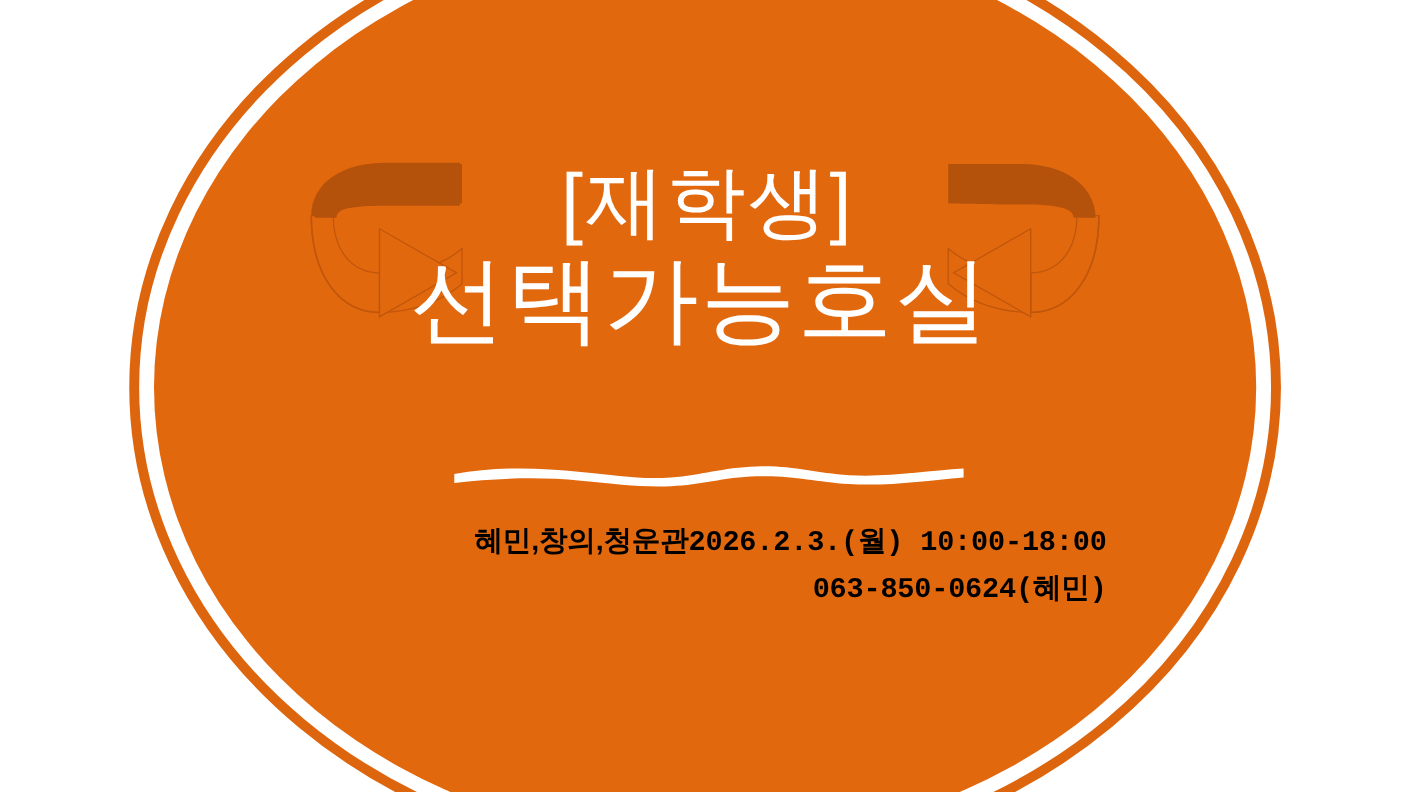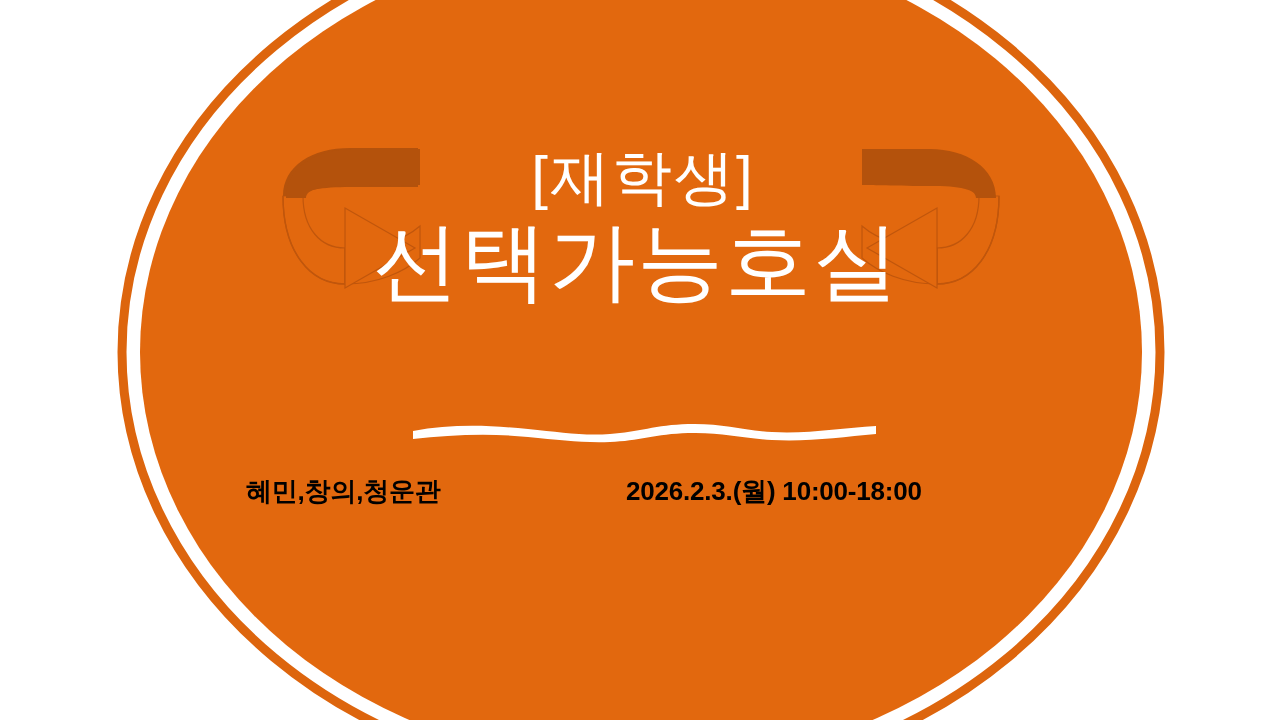"[재학생]" #title-line-1 { font-size: 60px -> 72px }
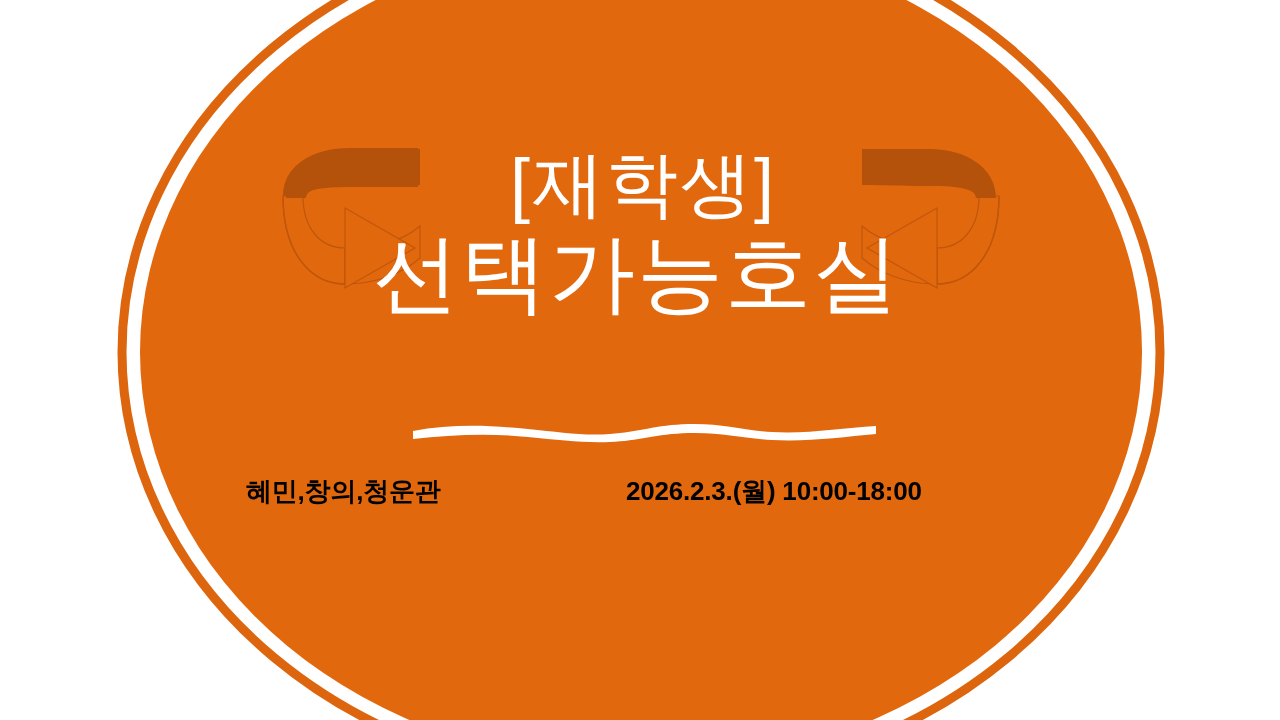"혜민,창의,청운관" #info-table td { text-align: none -> right }
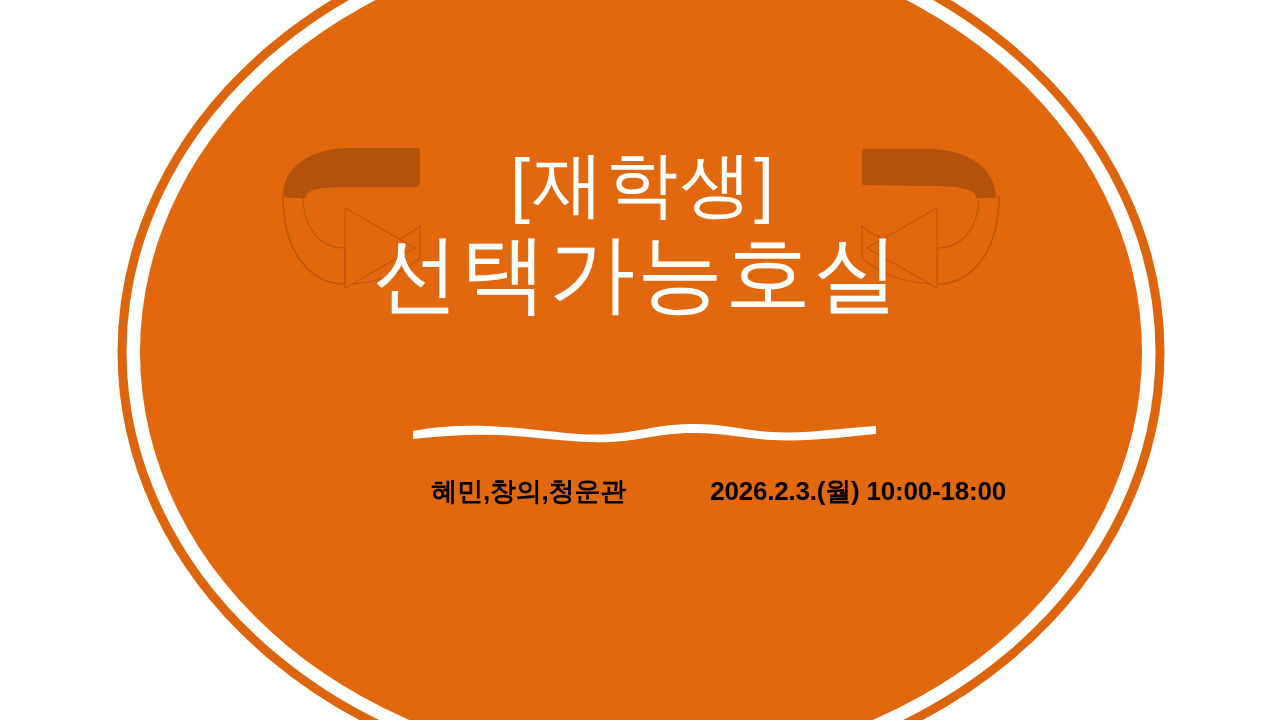"2026.2.3.(월) 10:00-18:00" #info-table td.col-value { font-family: none -> Liberation Mono, monospace }
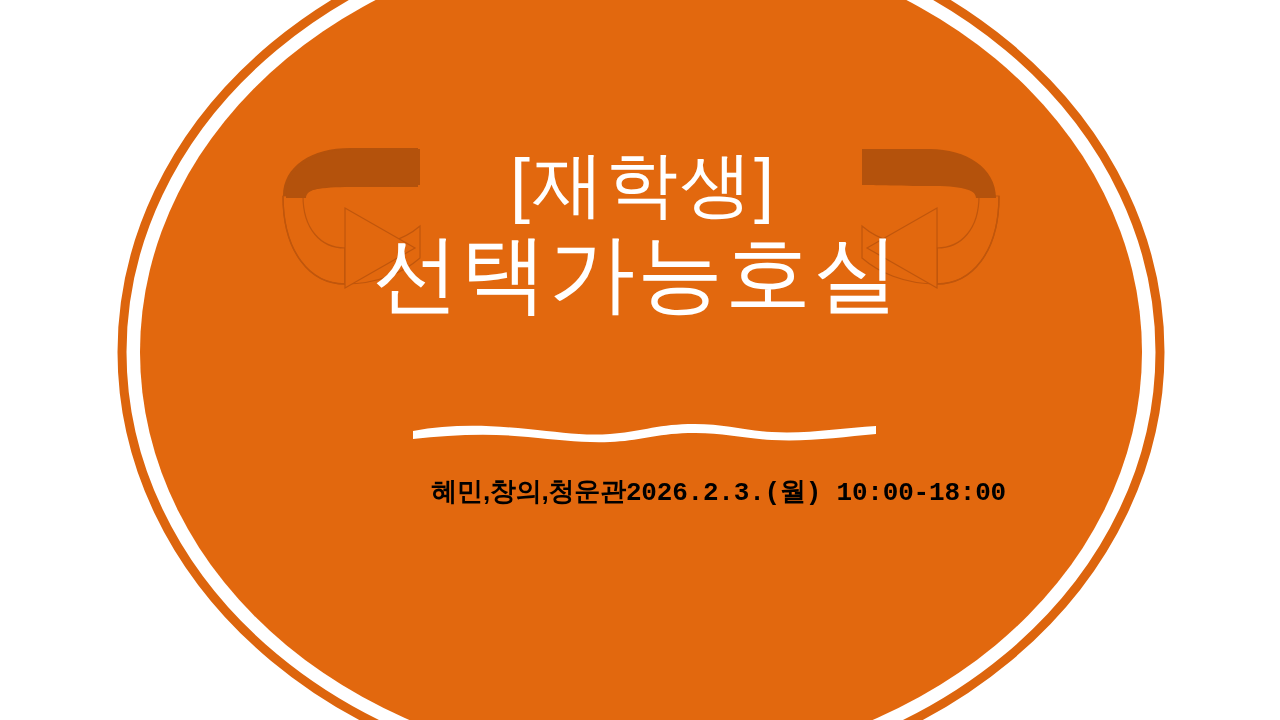"063-850-0624(혜민)" tr { html: none -> <tr> <td></td> <td>063-850-0624(혜민)</td> </tr> }
